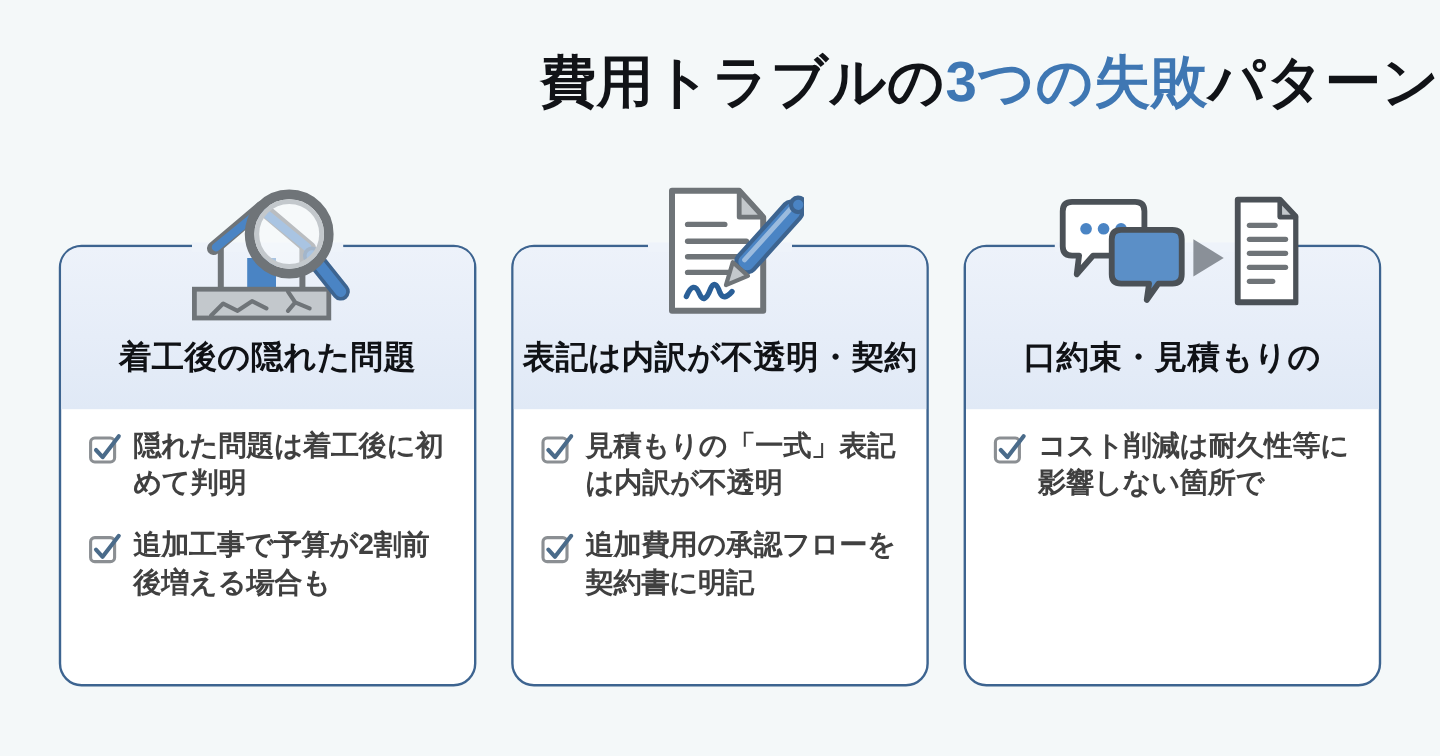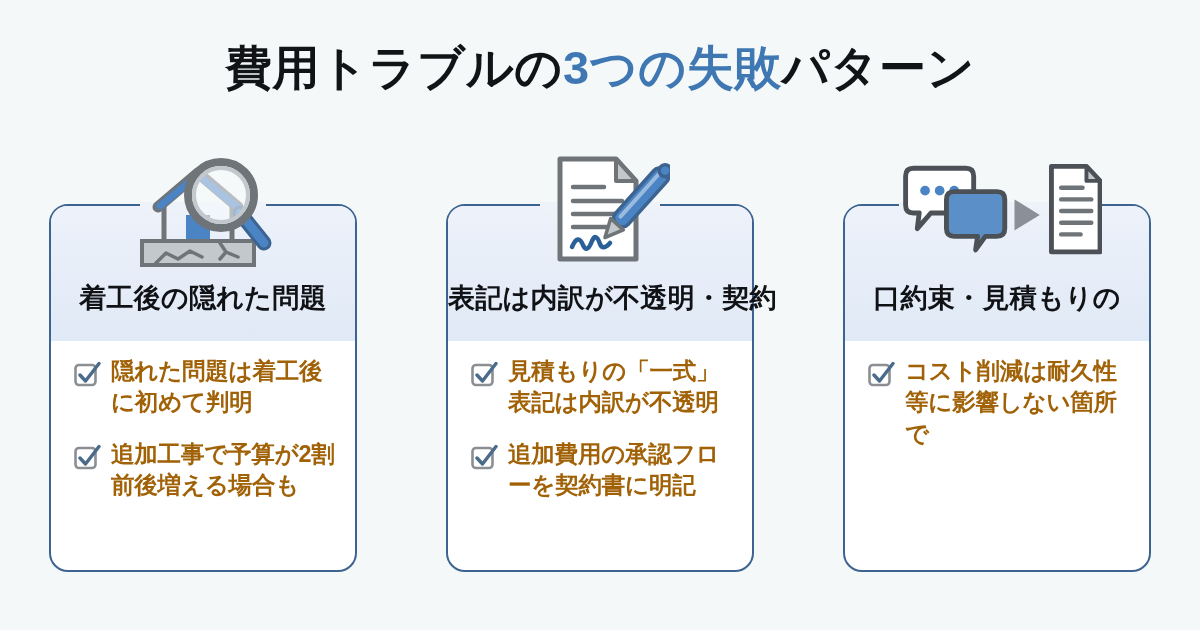"費用トラブルの3つの失敗パターン" .title-wrap { text-align: center -> right }
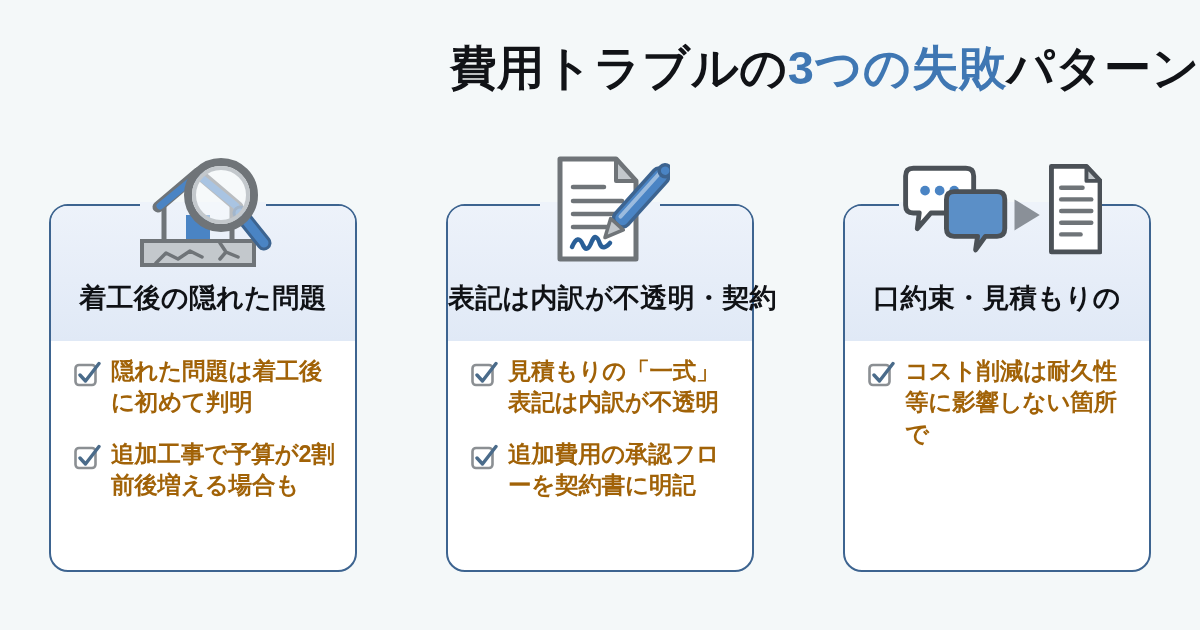"着工後の隠れた問題" .card { width: 308px -> 348px }
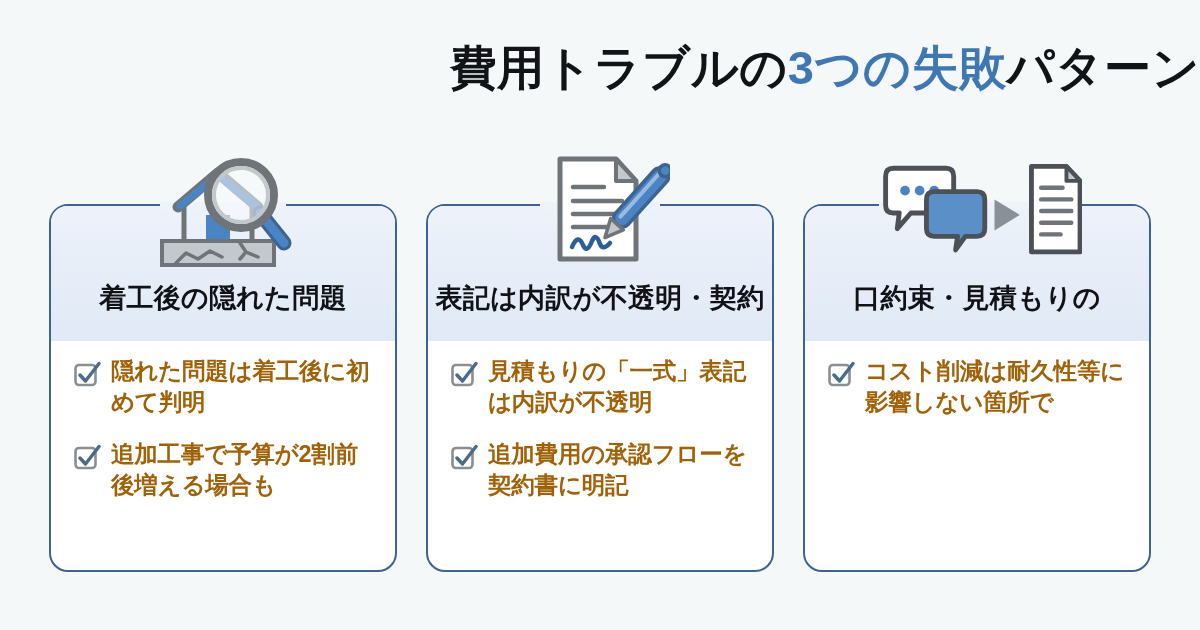"隠れた問題は着工後に初めて判明" .bullet-text { color: #a16207 -> #404040 }
